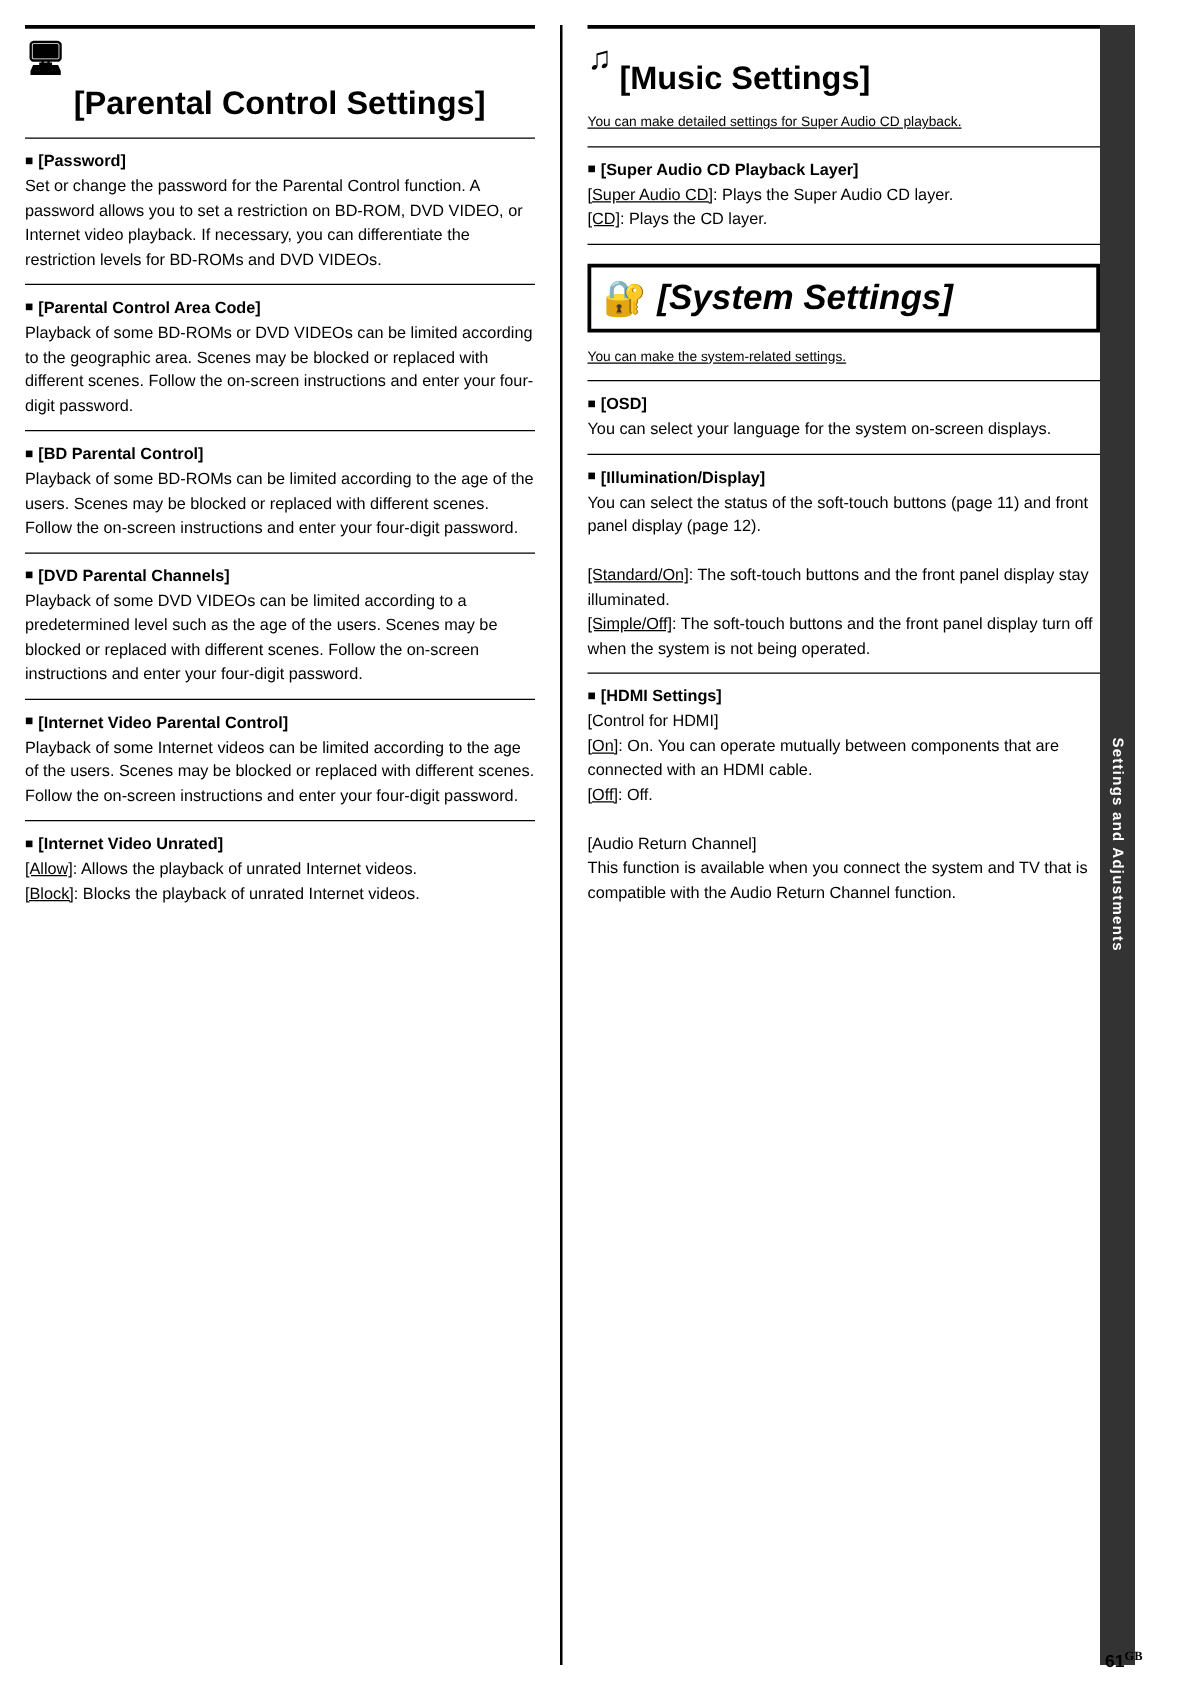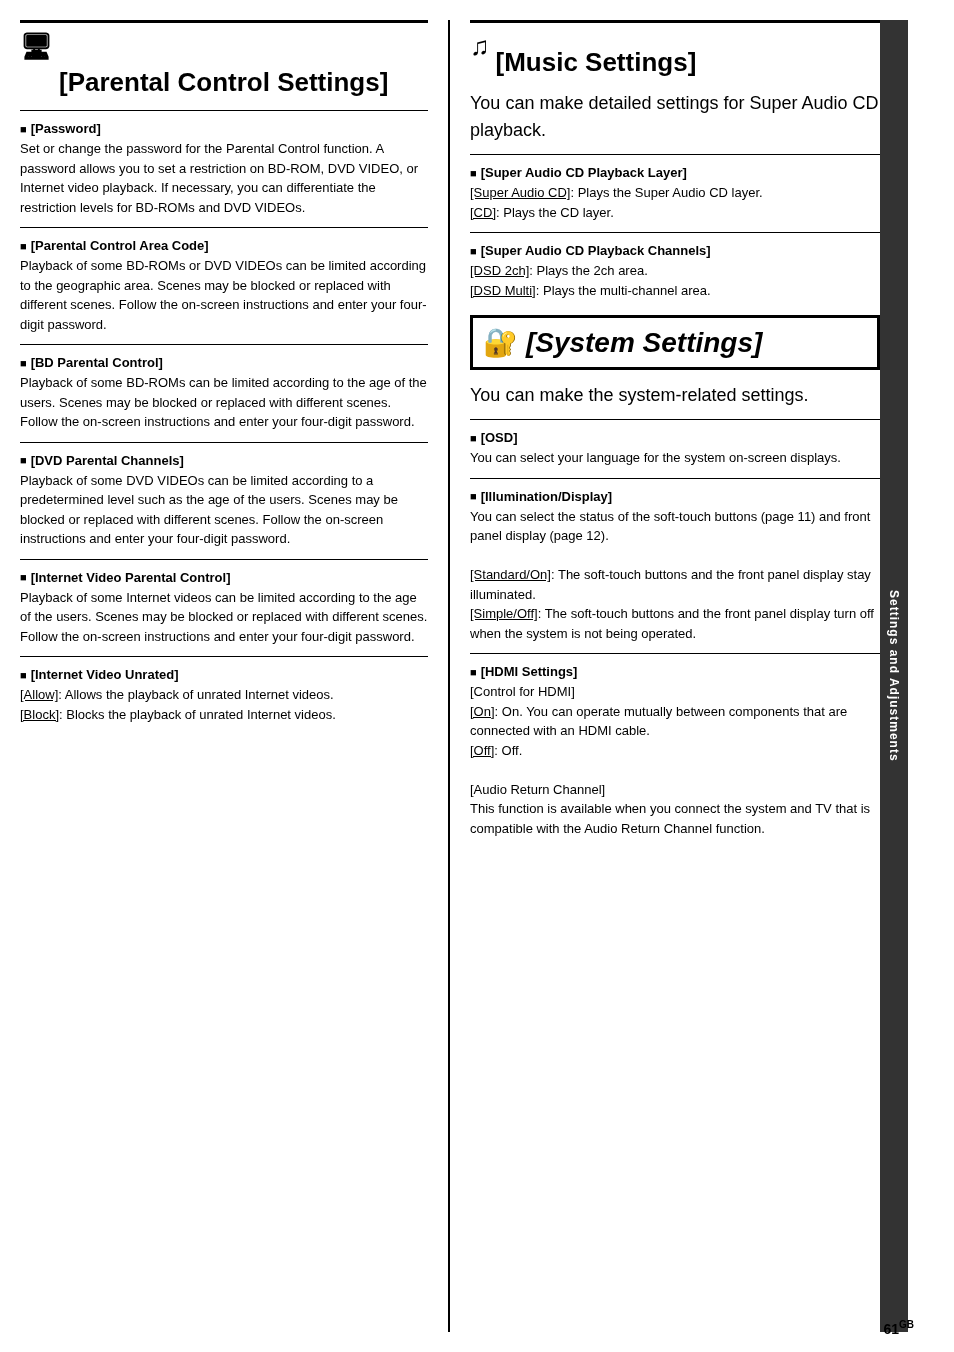"You can make detailed settings" .intro-text { font-size: 18px -> 11px; text-decoration: none -> underline }
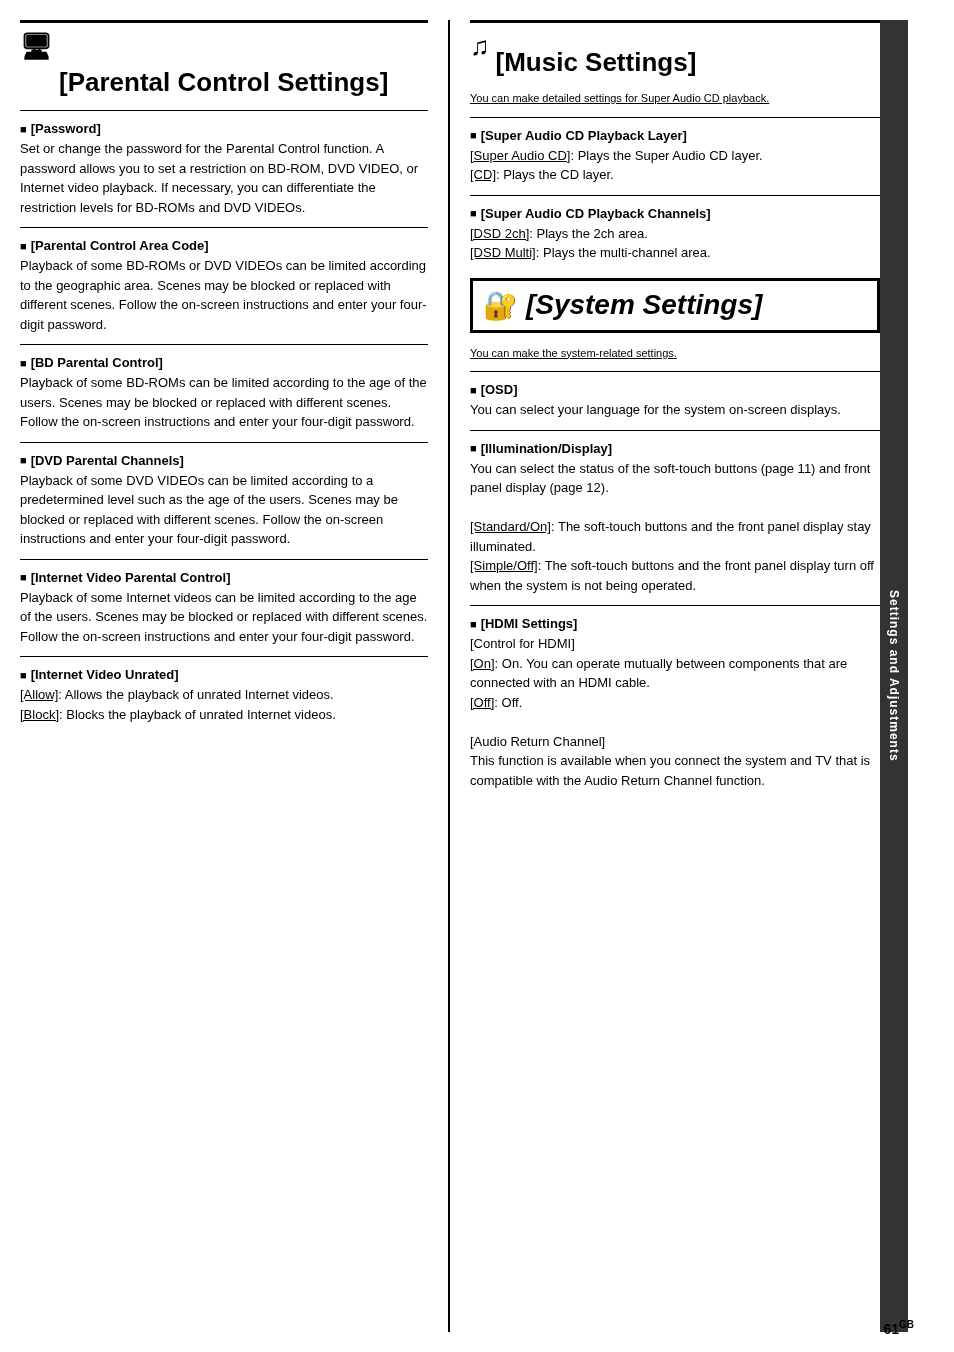"[Super Audio CD Playback Channels]" div.subsection { html: <div> <div> <span>[Super Audio CD Playback Channels]</span> </div> <div> <span>[DSD 2ch]</span>: Plays the 2ch area.<br> <span>[DSD Multi]</span>: Plays the multi-channel area. </div> </div> -> none }
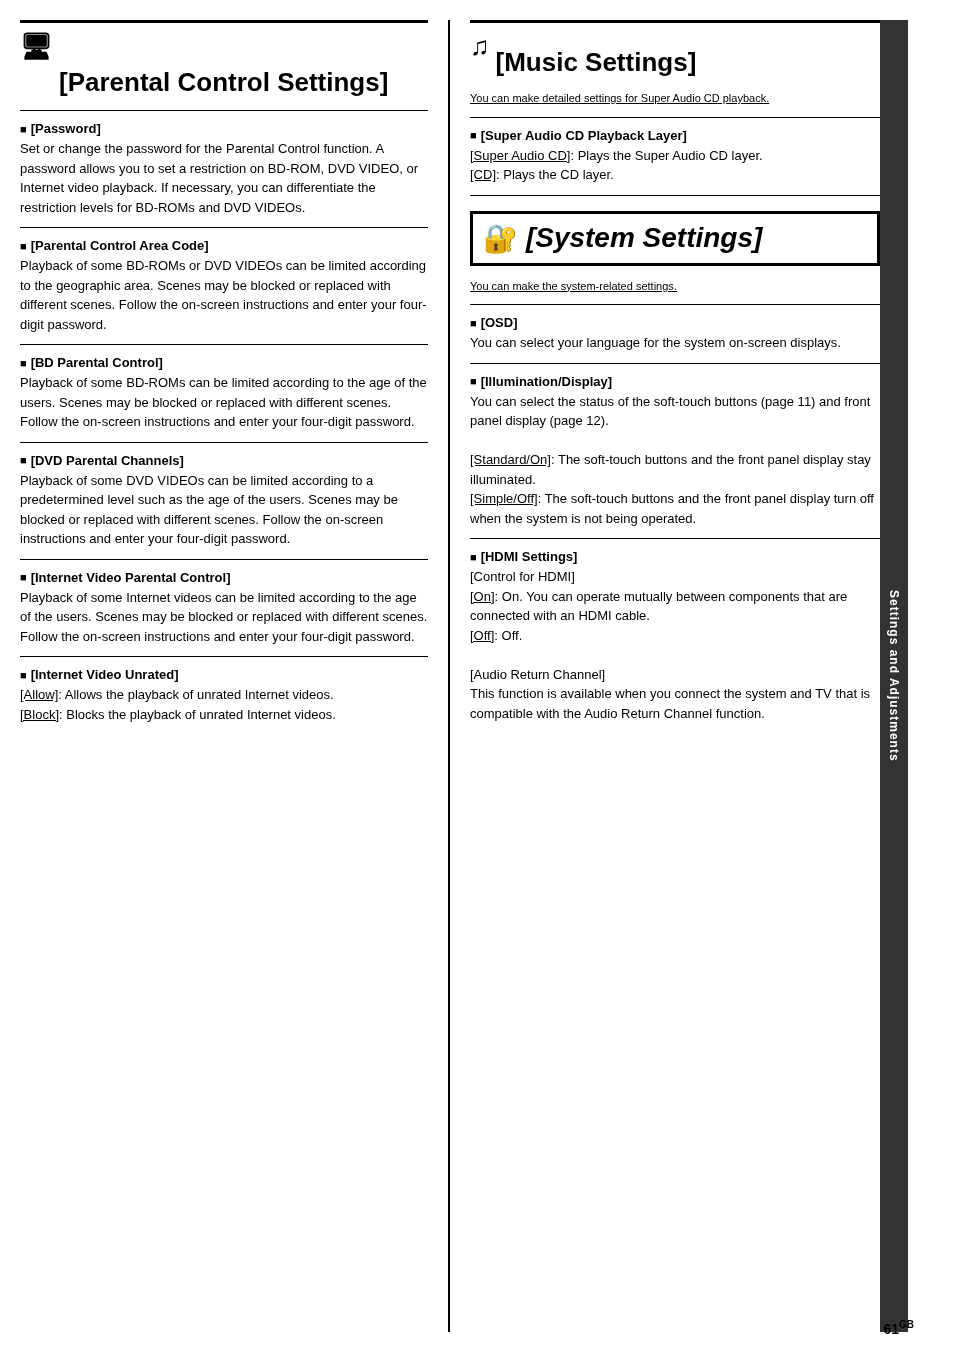"GB" .page-num sup { font-family: none -> Liberation Serif, serif }
